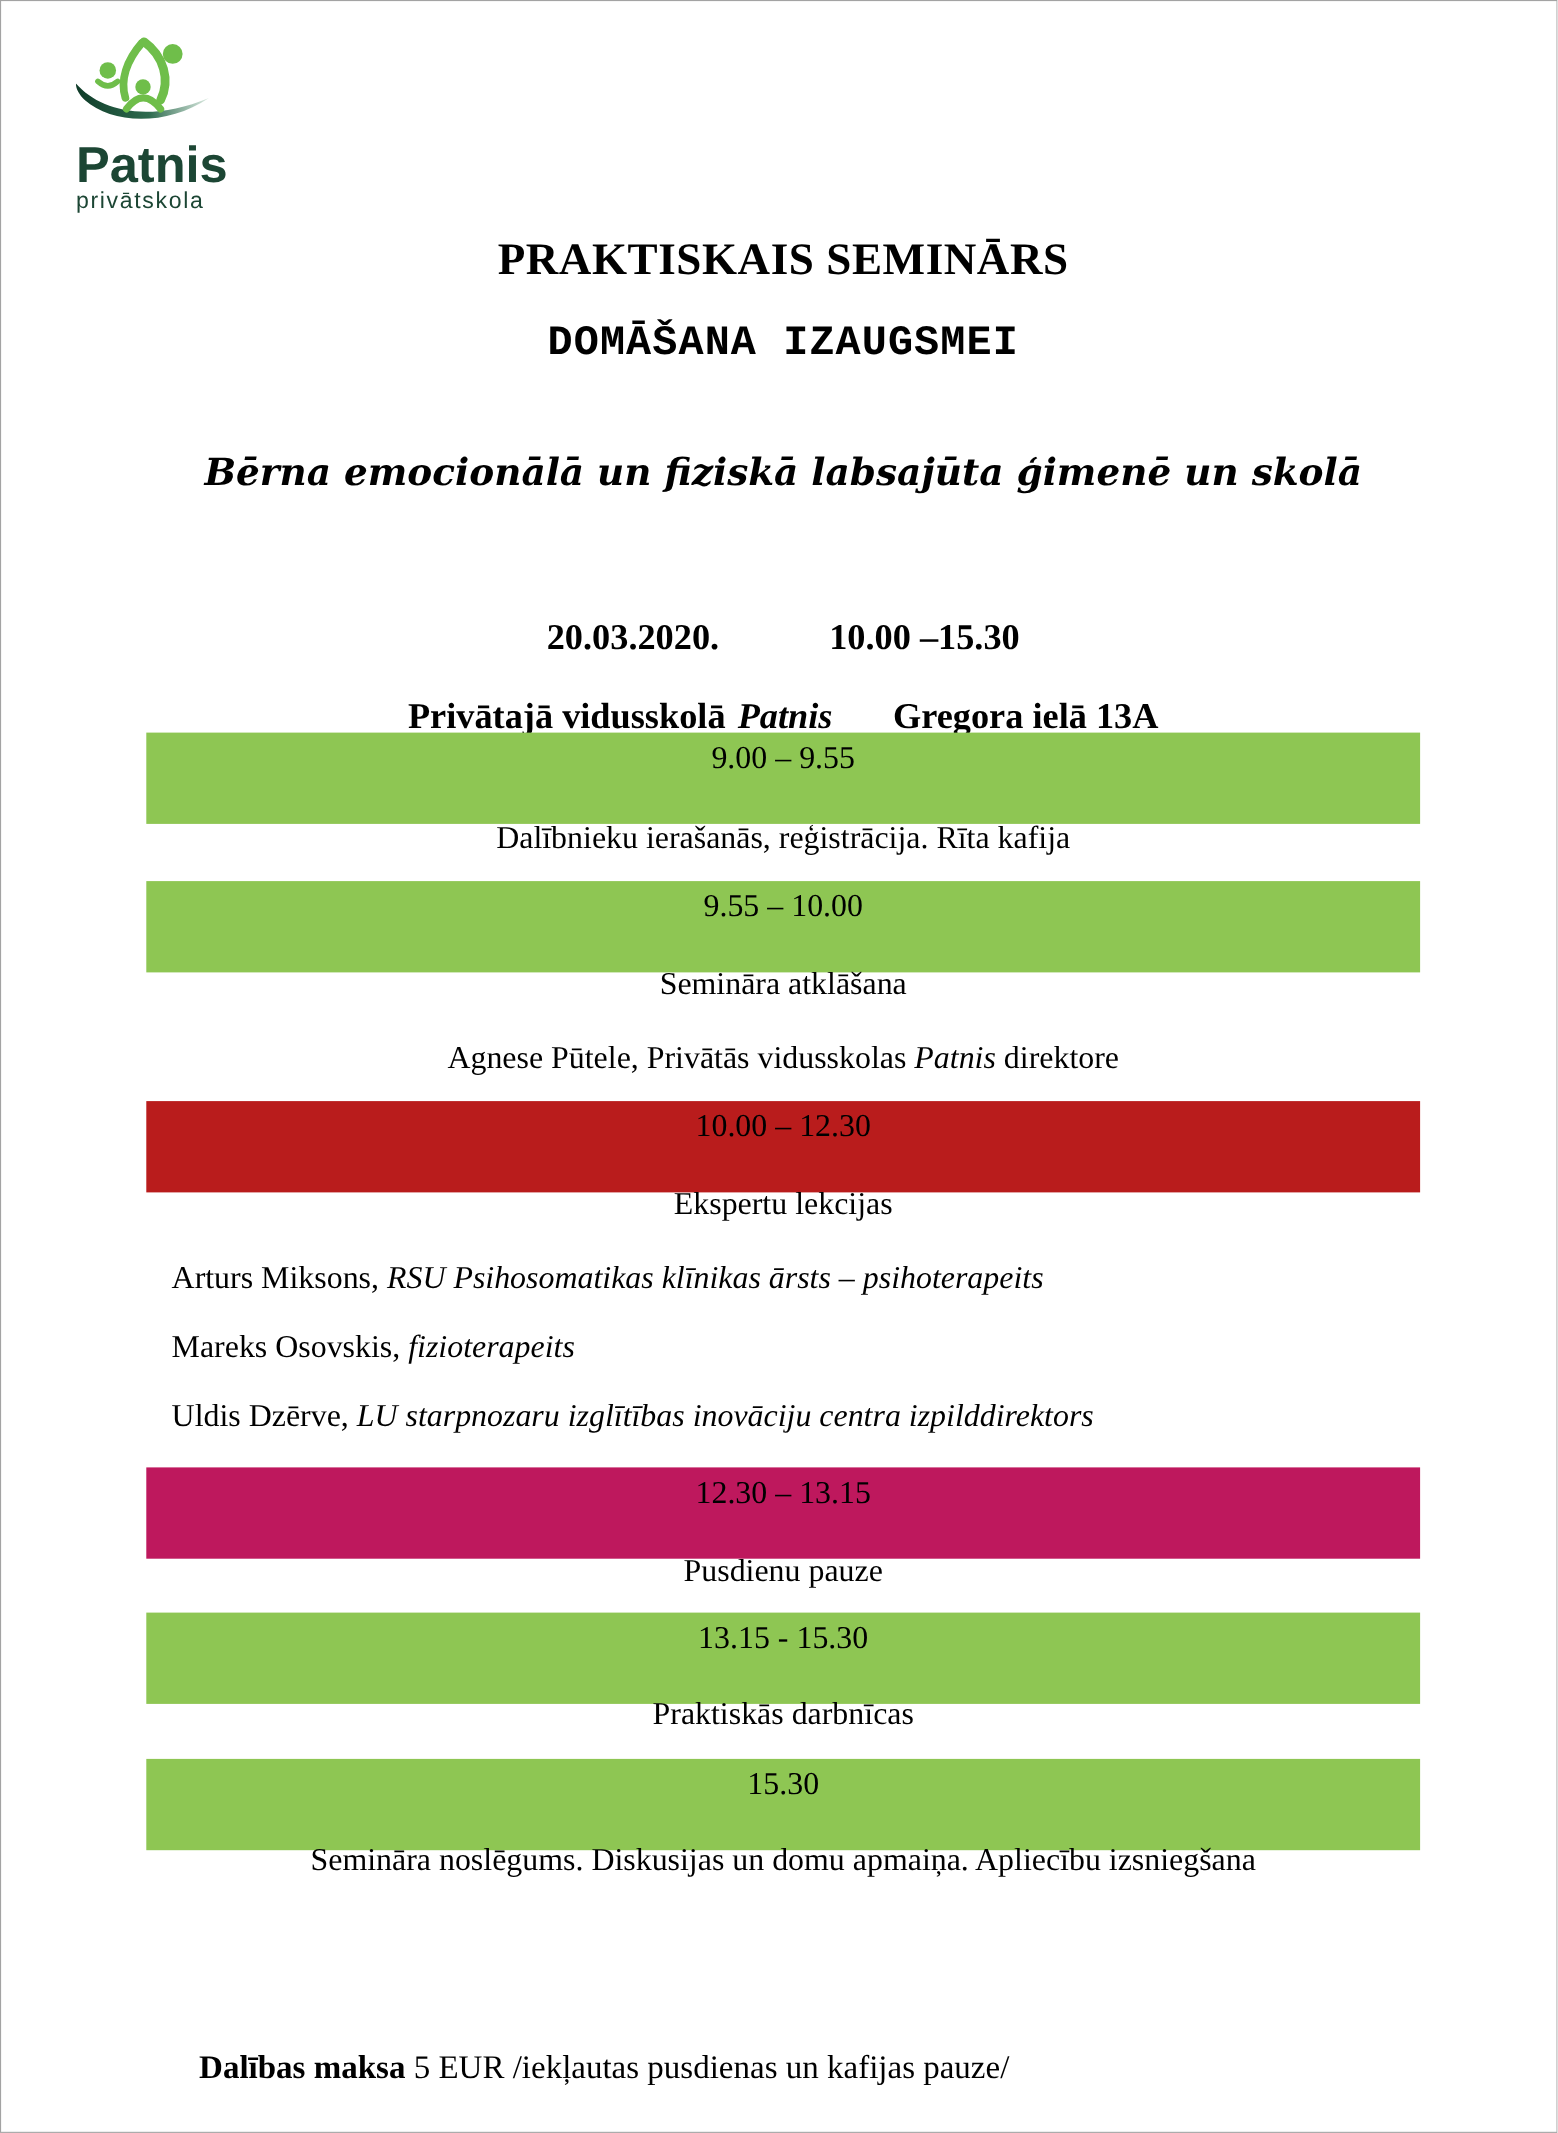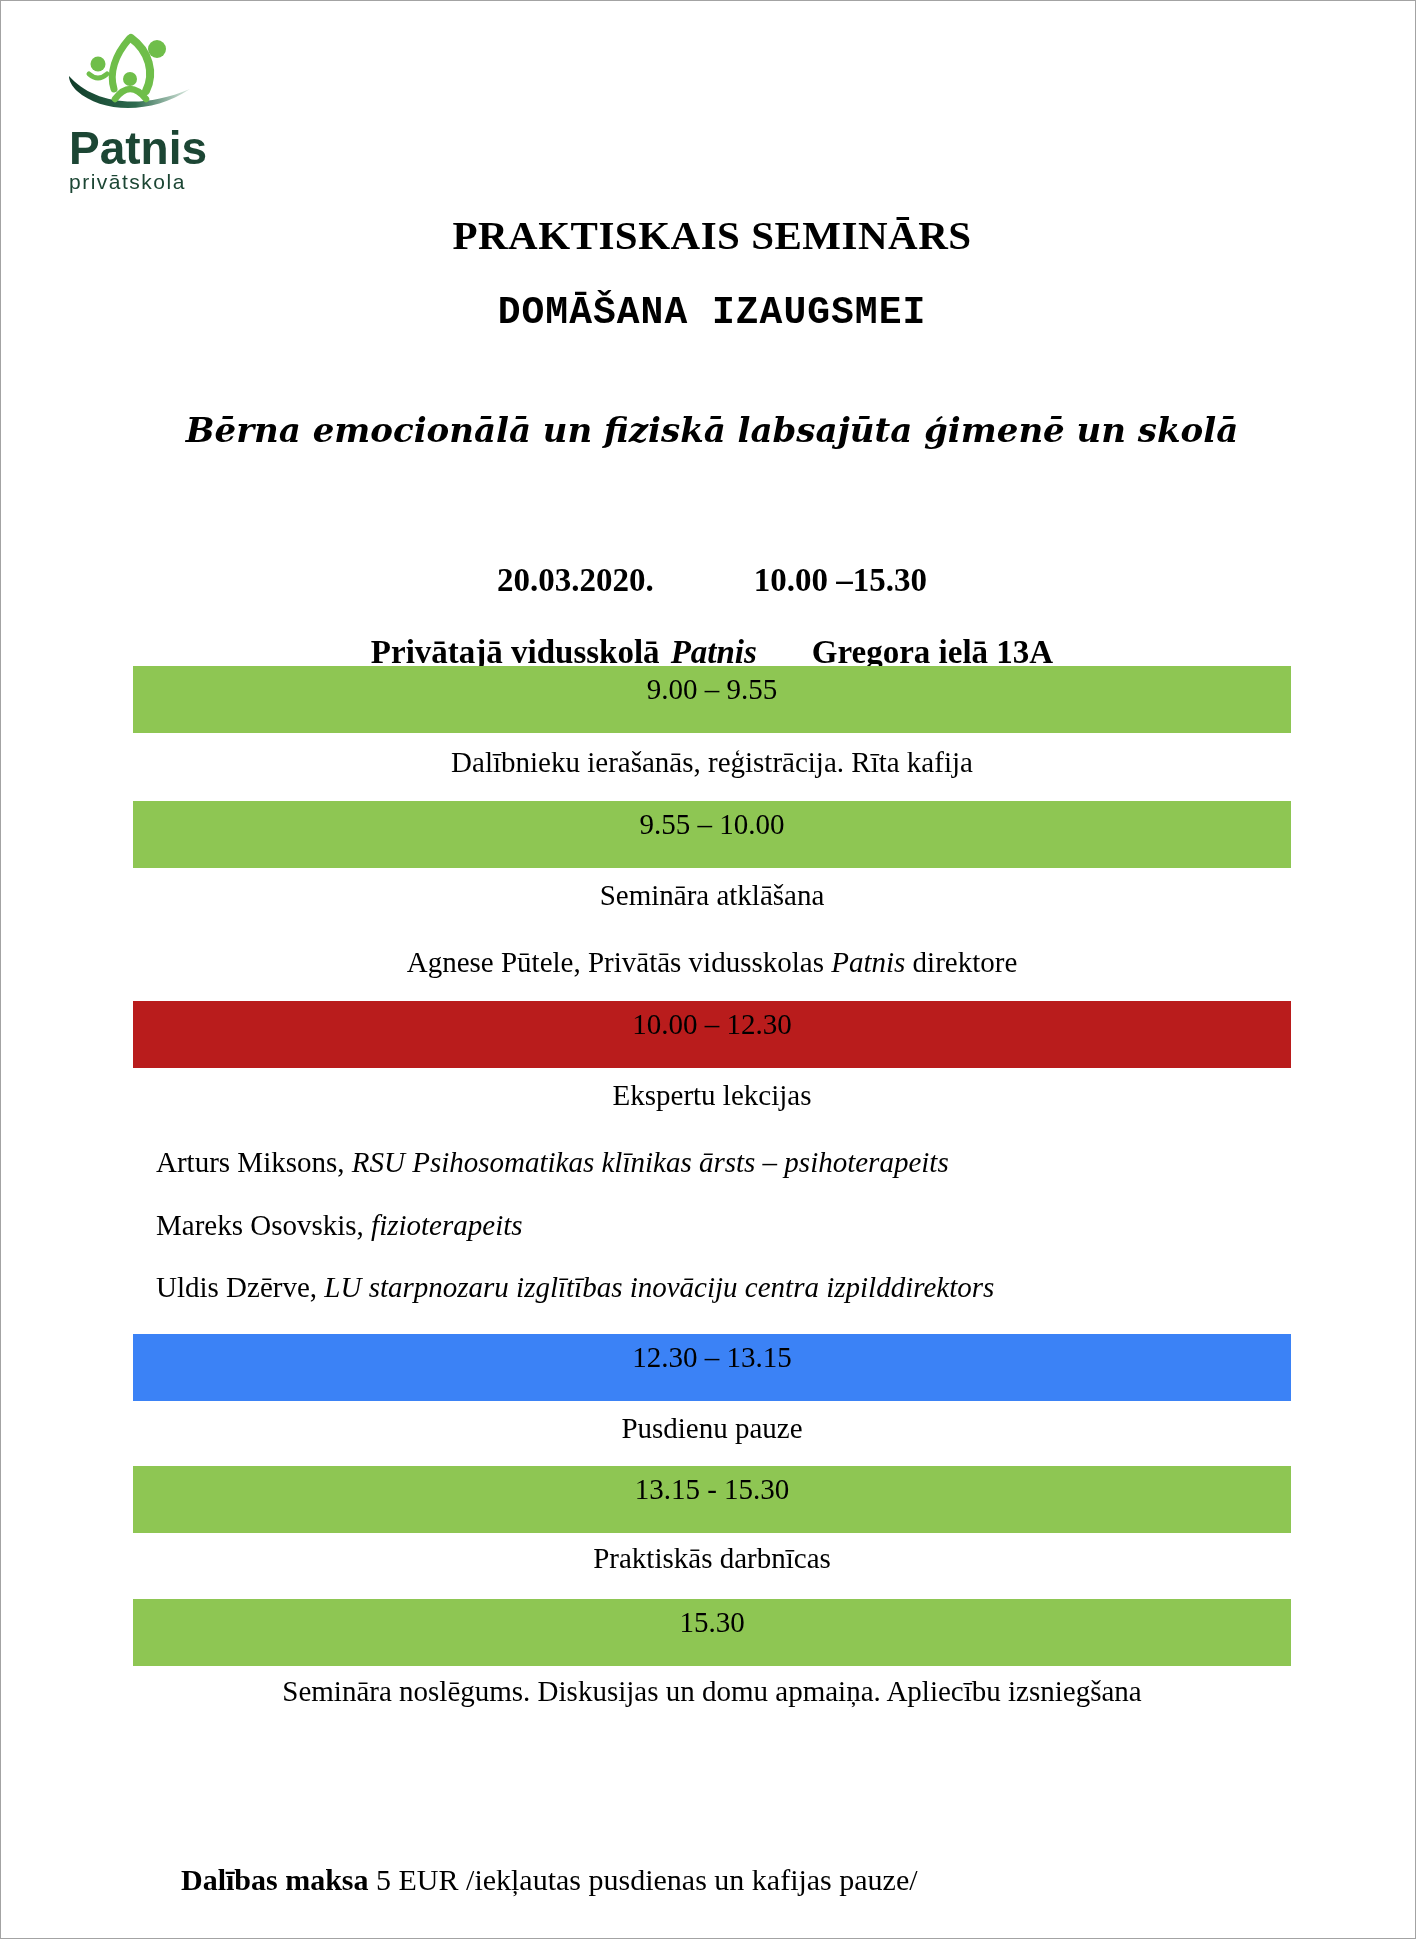"9.00 – 9.55" .bar { height: 67px -> 83px }
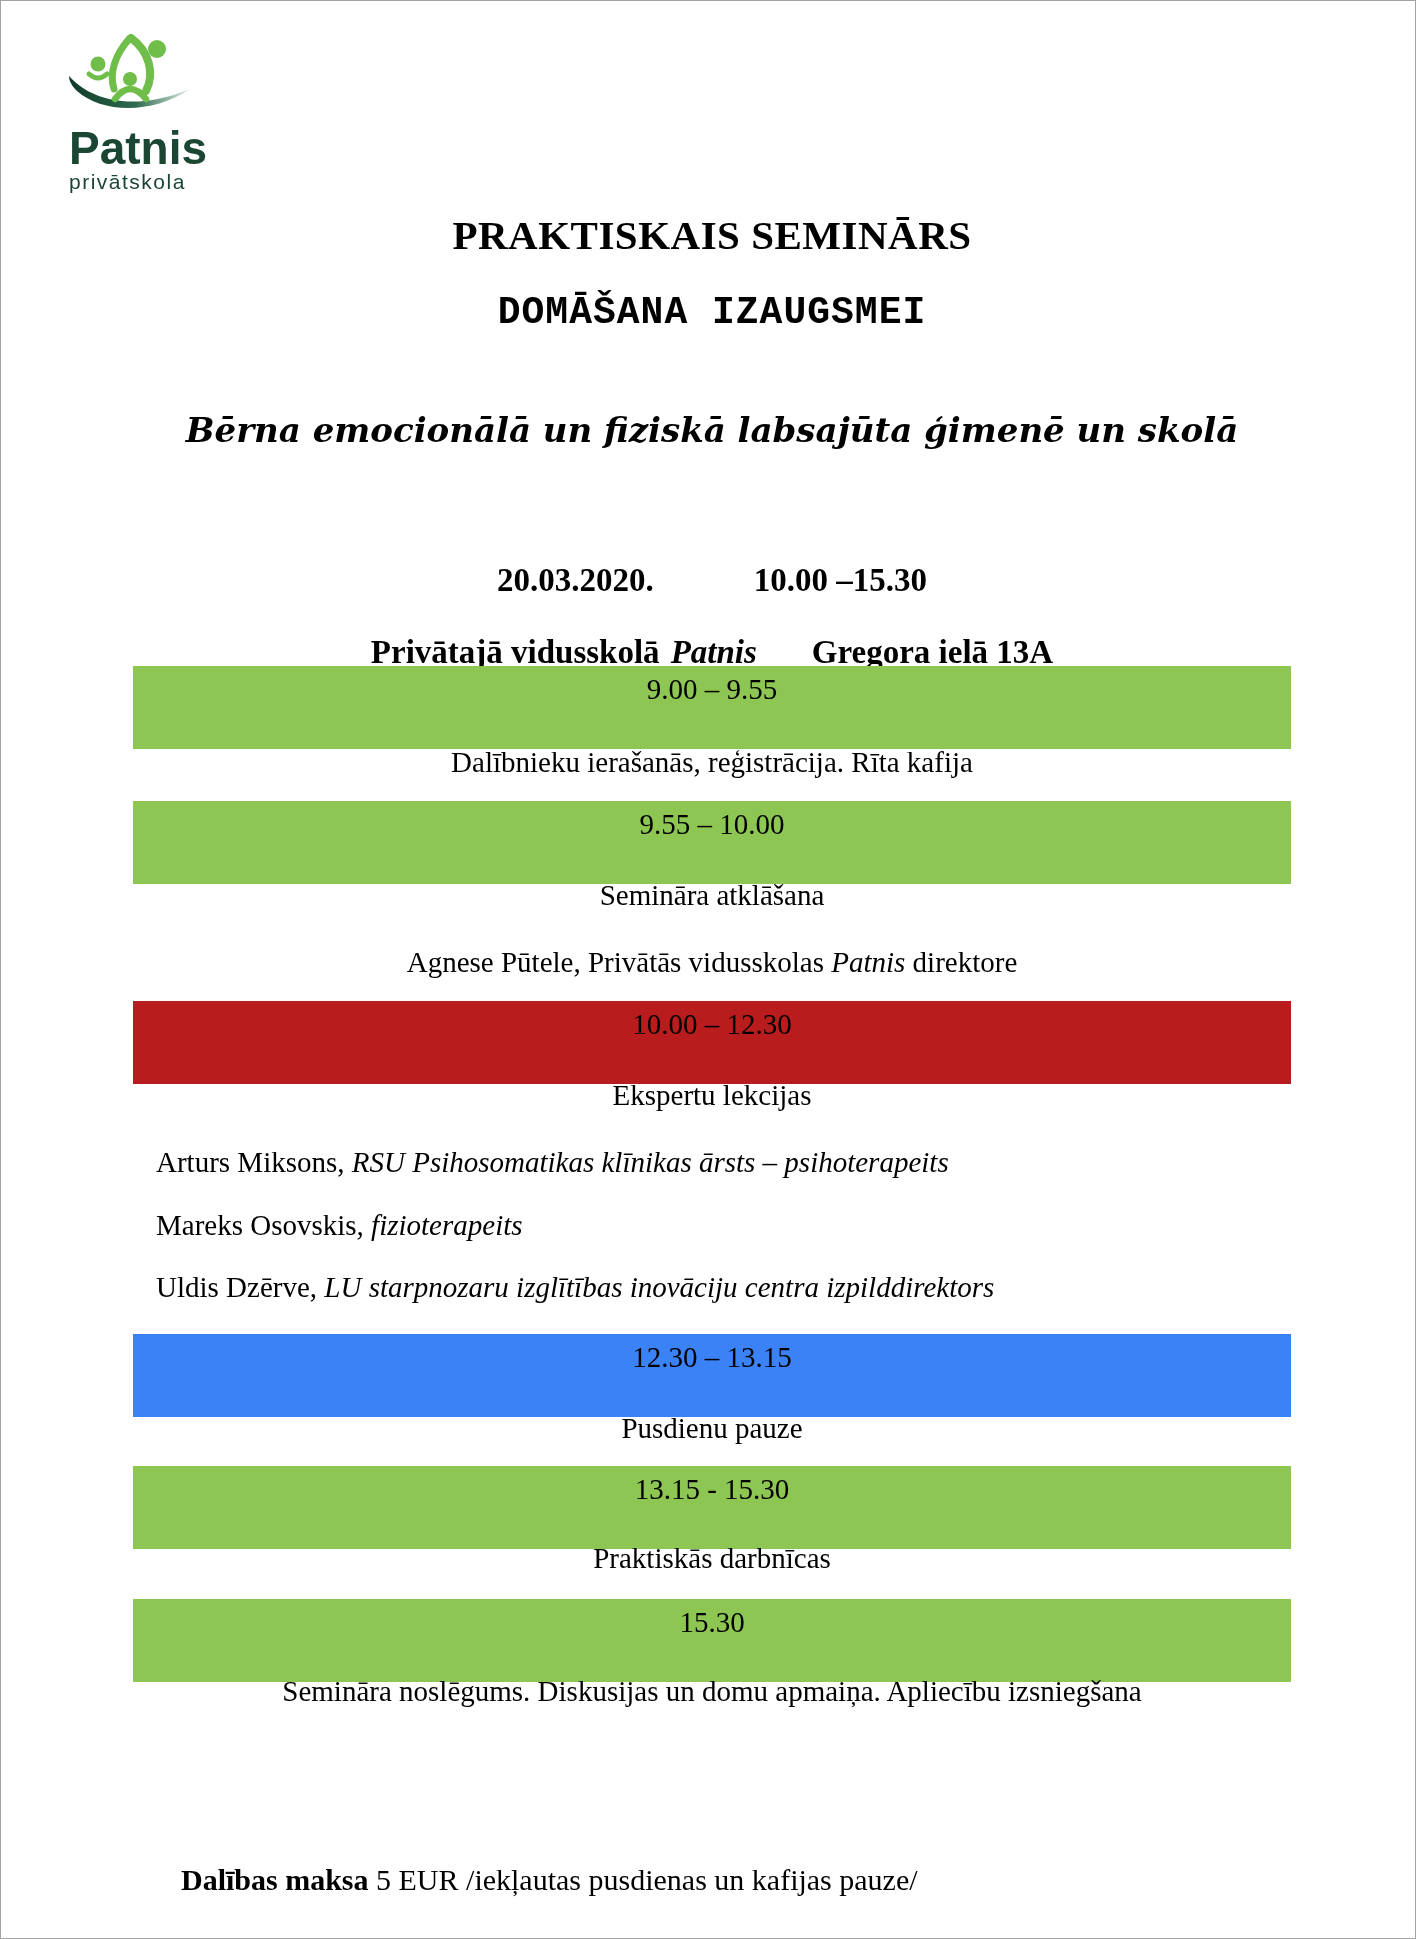"12.30 – 13.15" div.abs { background: #3b82f6 -> #be185d }
